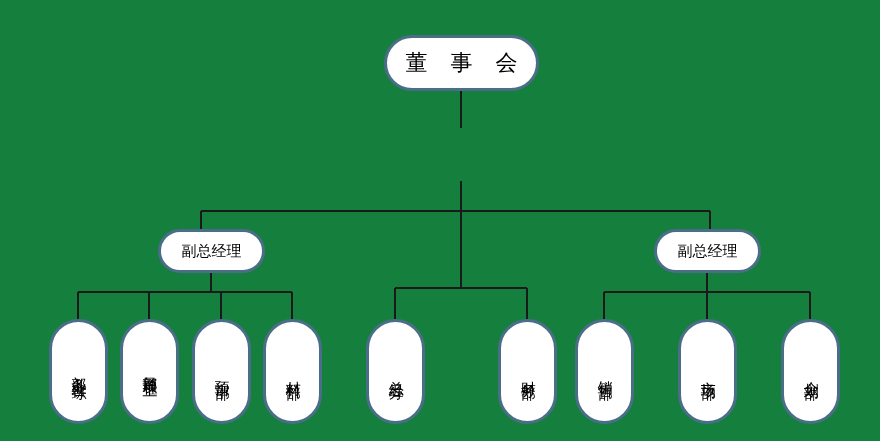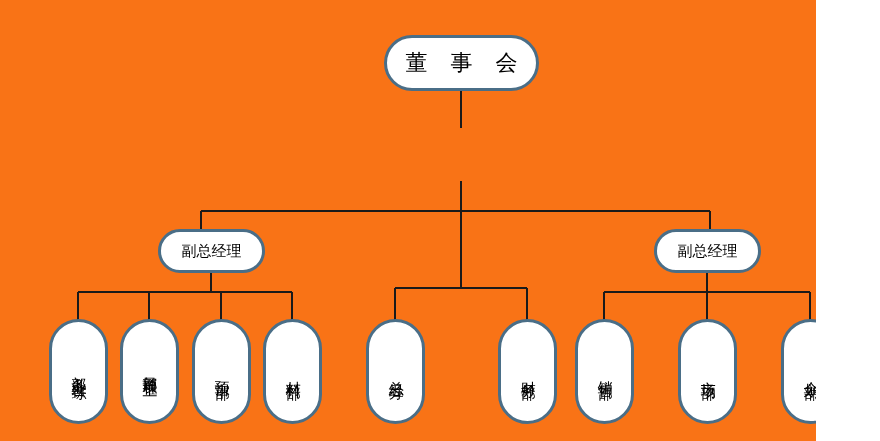"董 事 会" #org-chart { background: #f97316 -> #15803d; width: 816px -> 880px }
